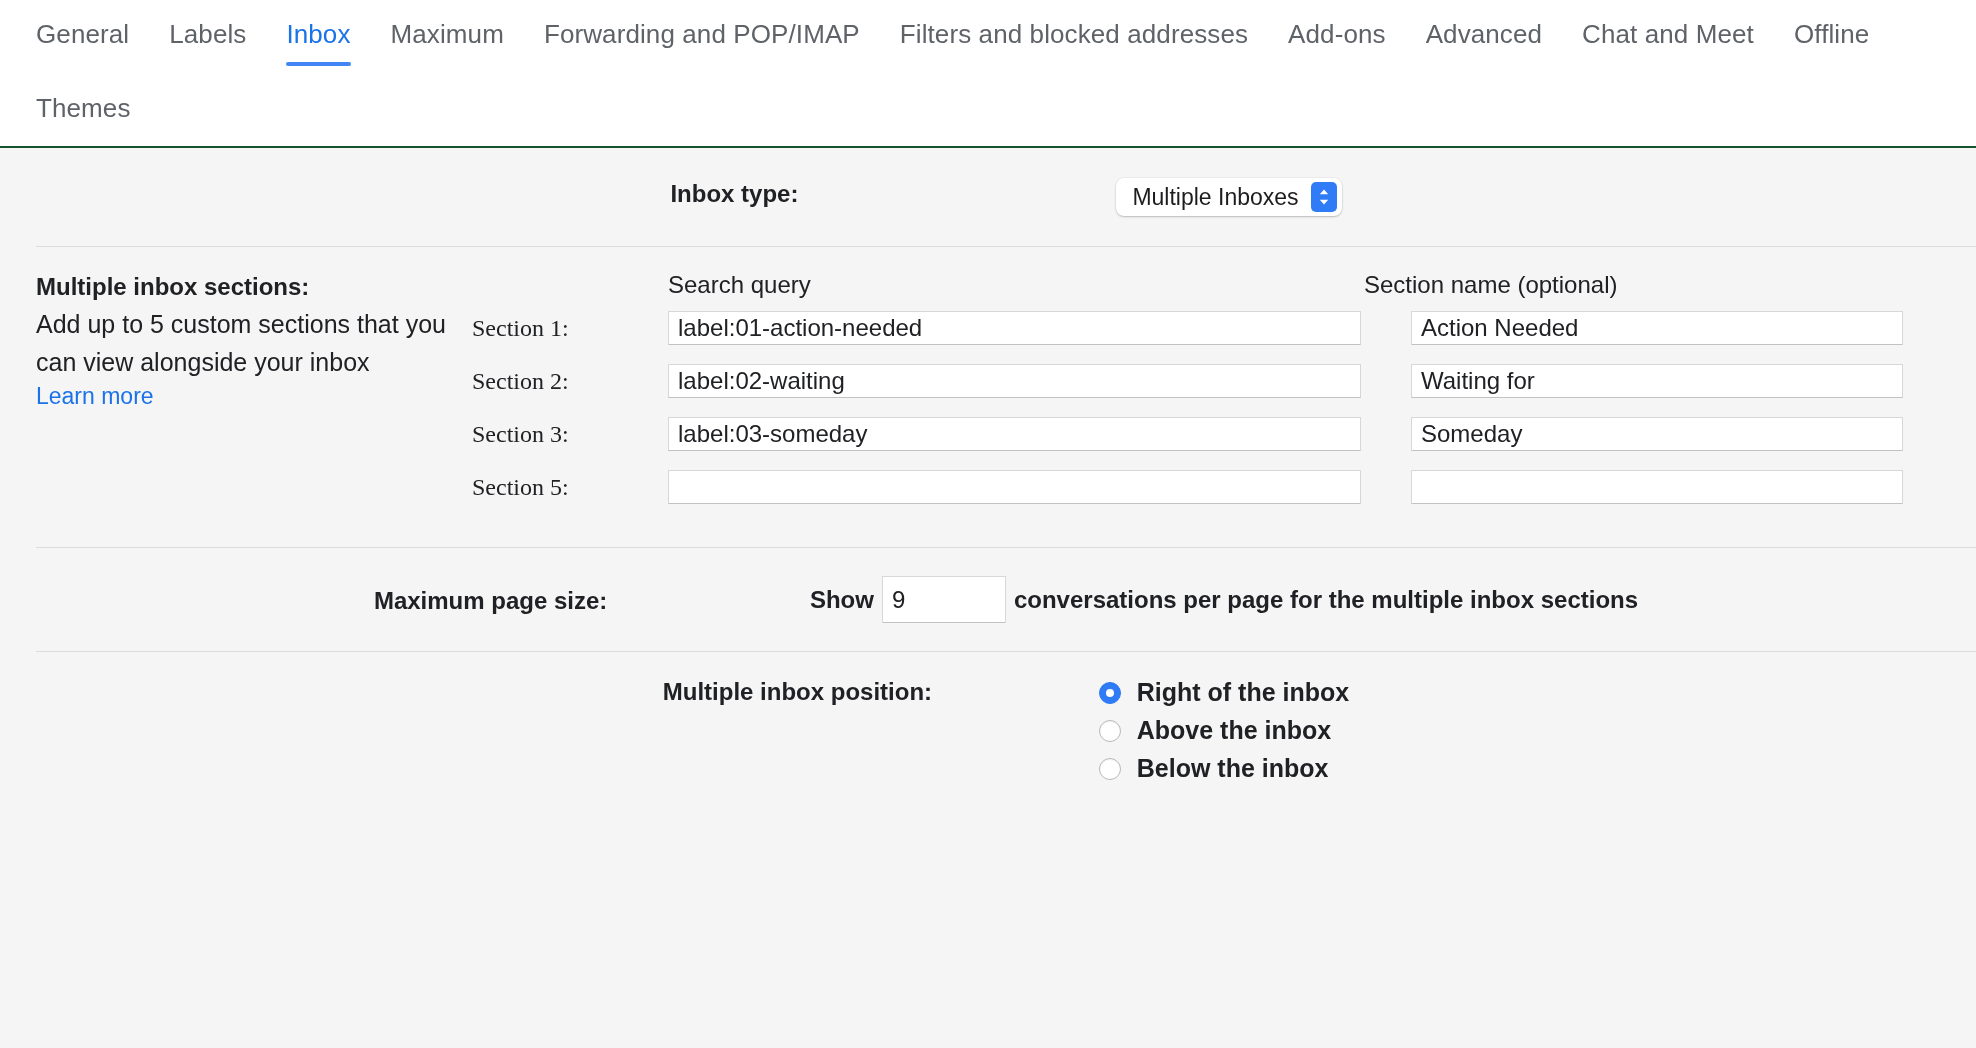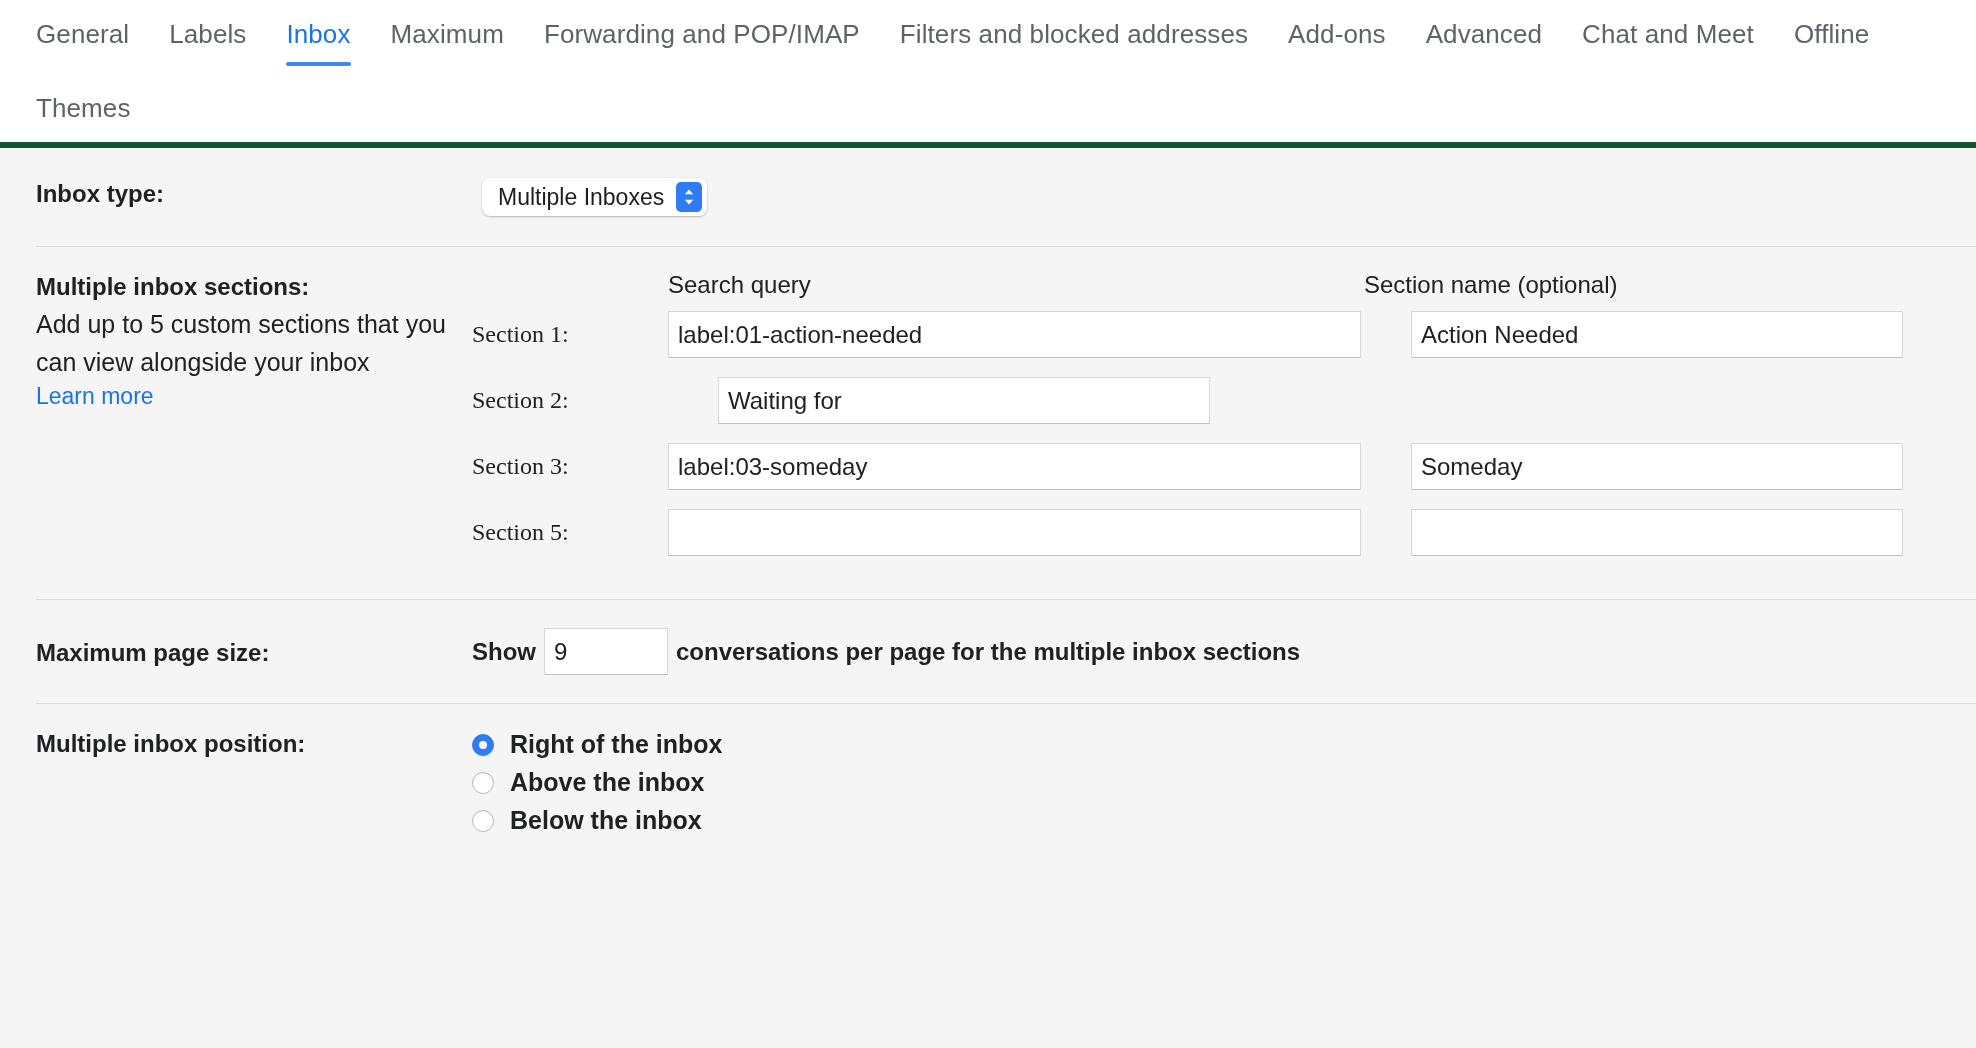"General" .tabbar { border-bottom: 6px solid #14532d -> 2px solid #14532d }
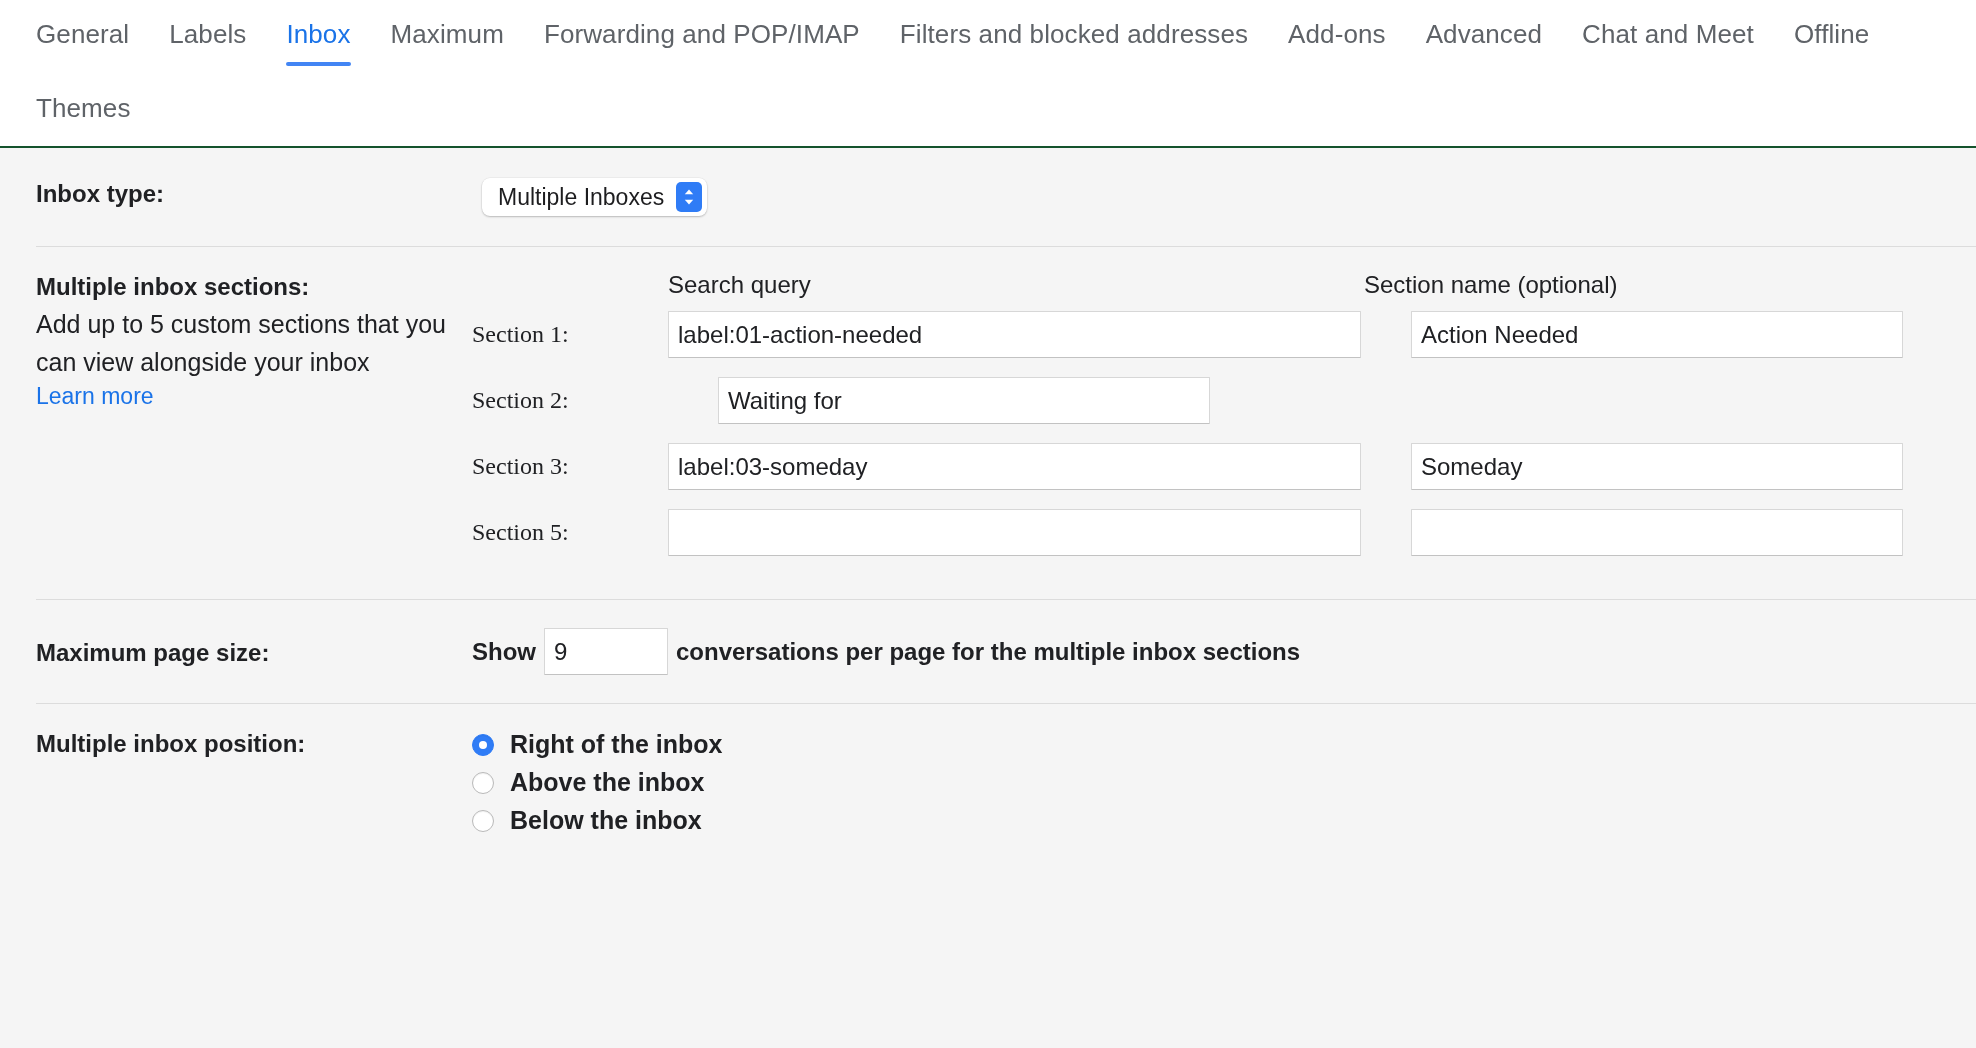"Inbox type:" .row { justify-content: none -> center }
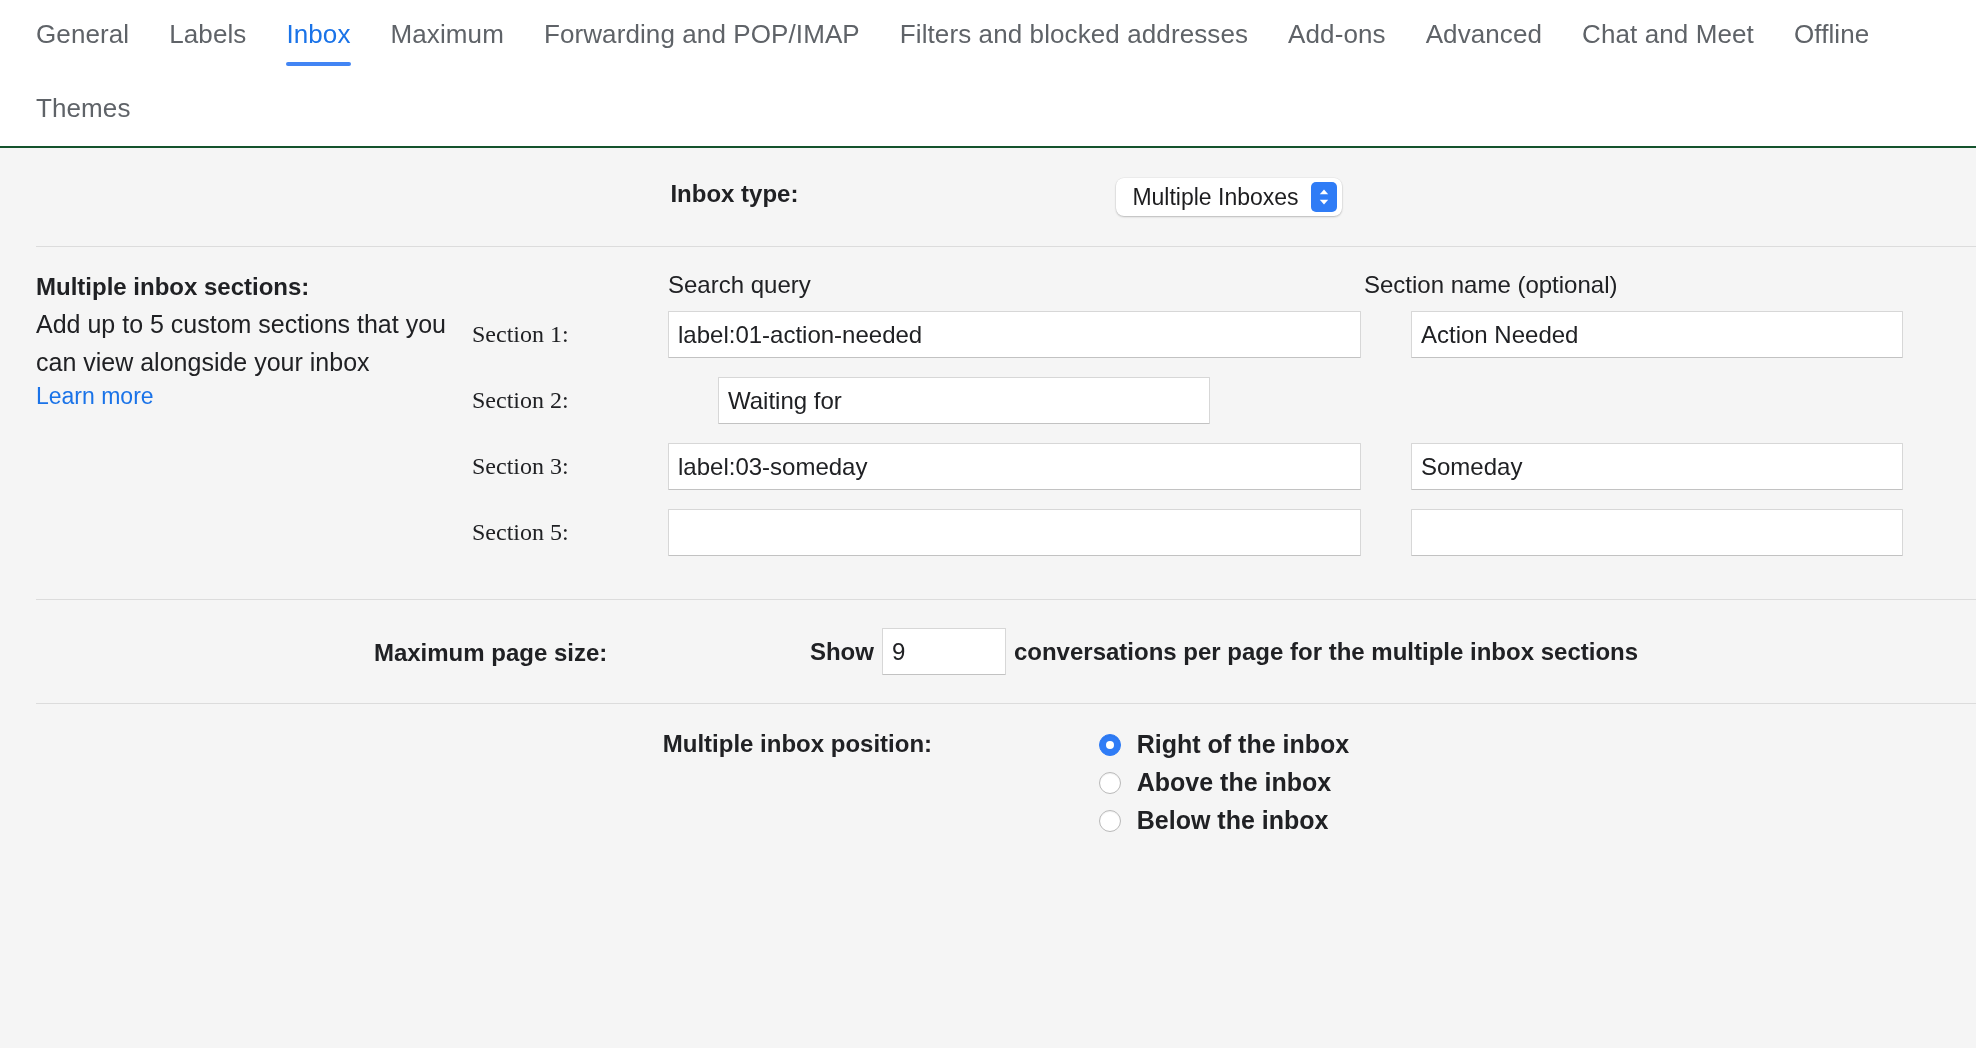"label:01-action-needed" .txt { height: 47px -> 34px }
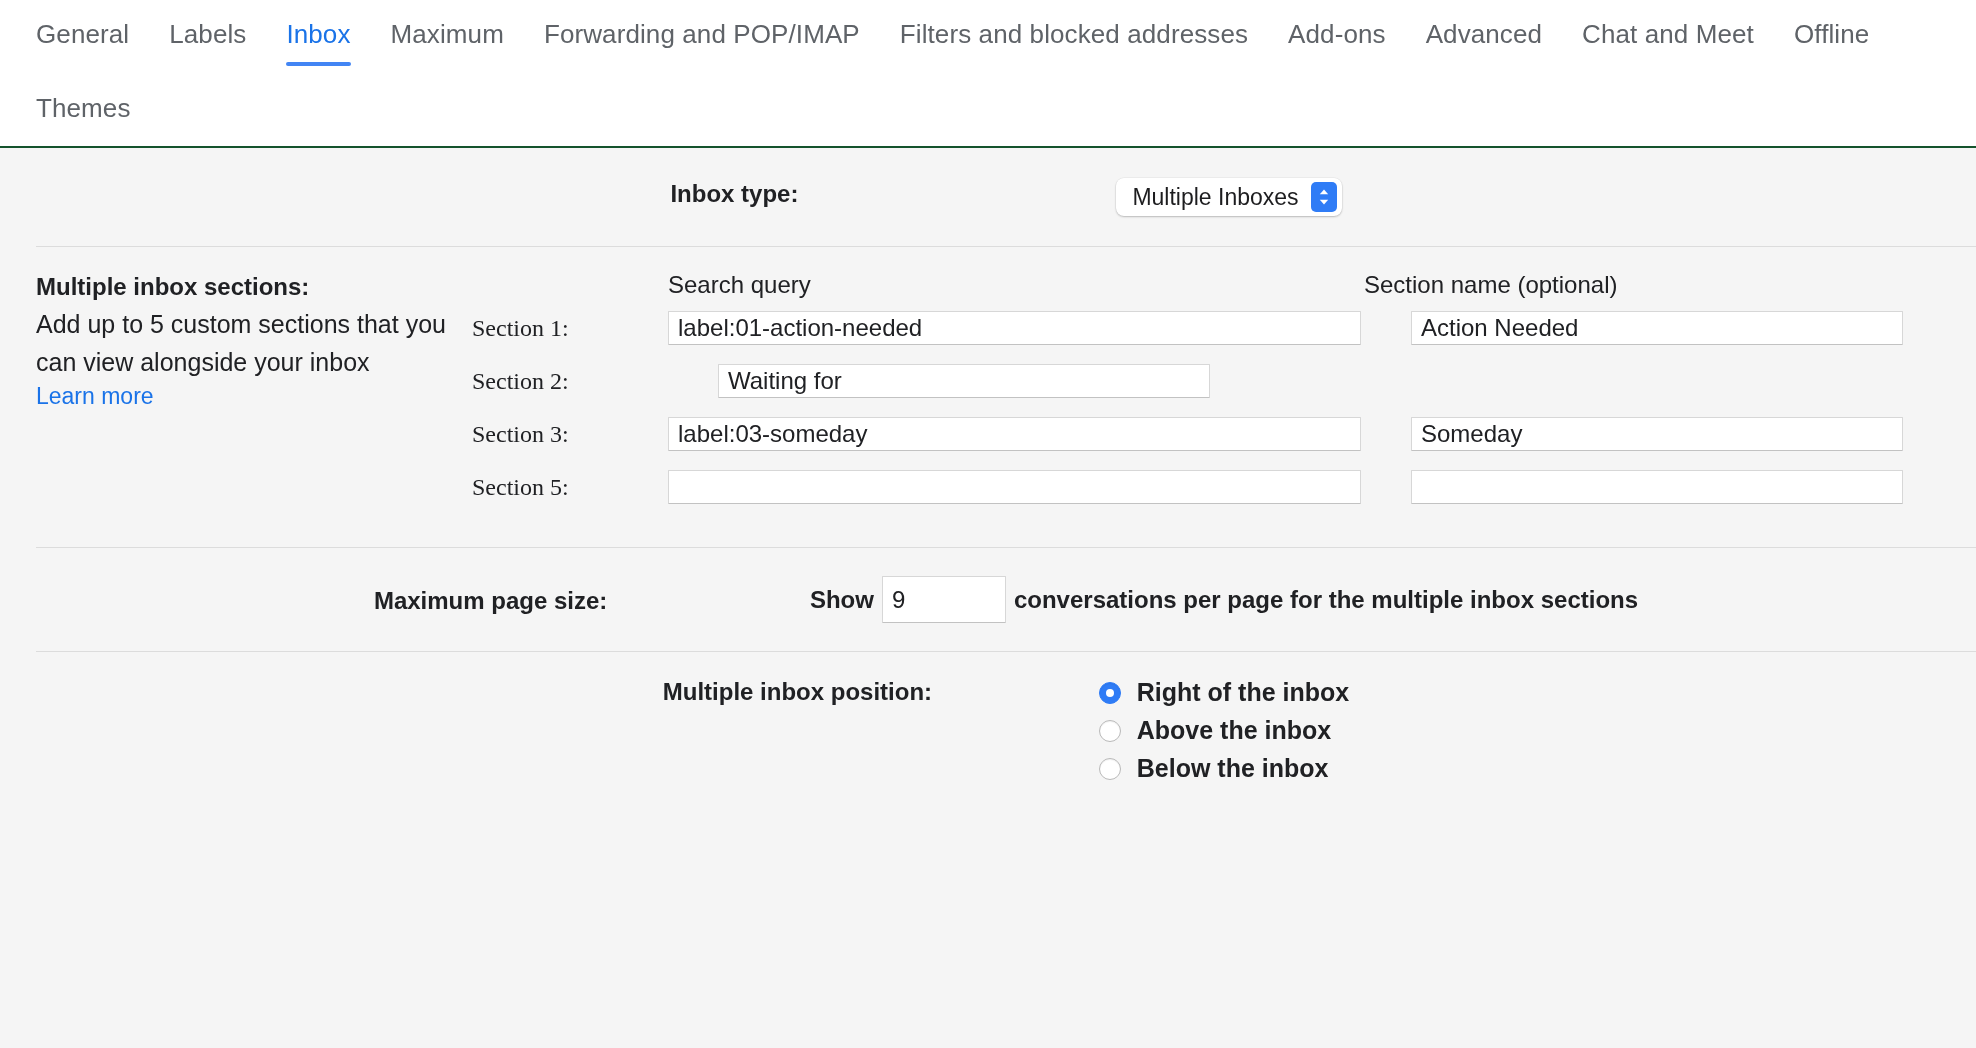"label:02-waiting" input.txt { html: none -> <input> }
